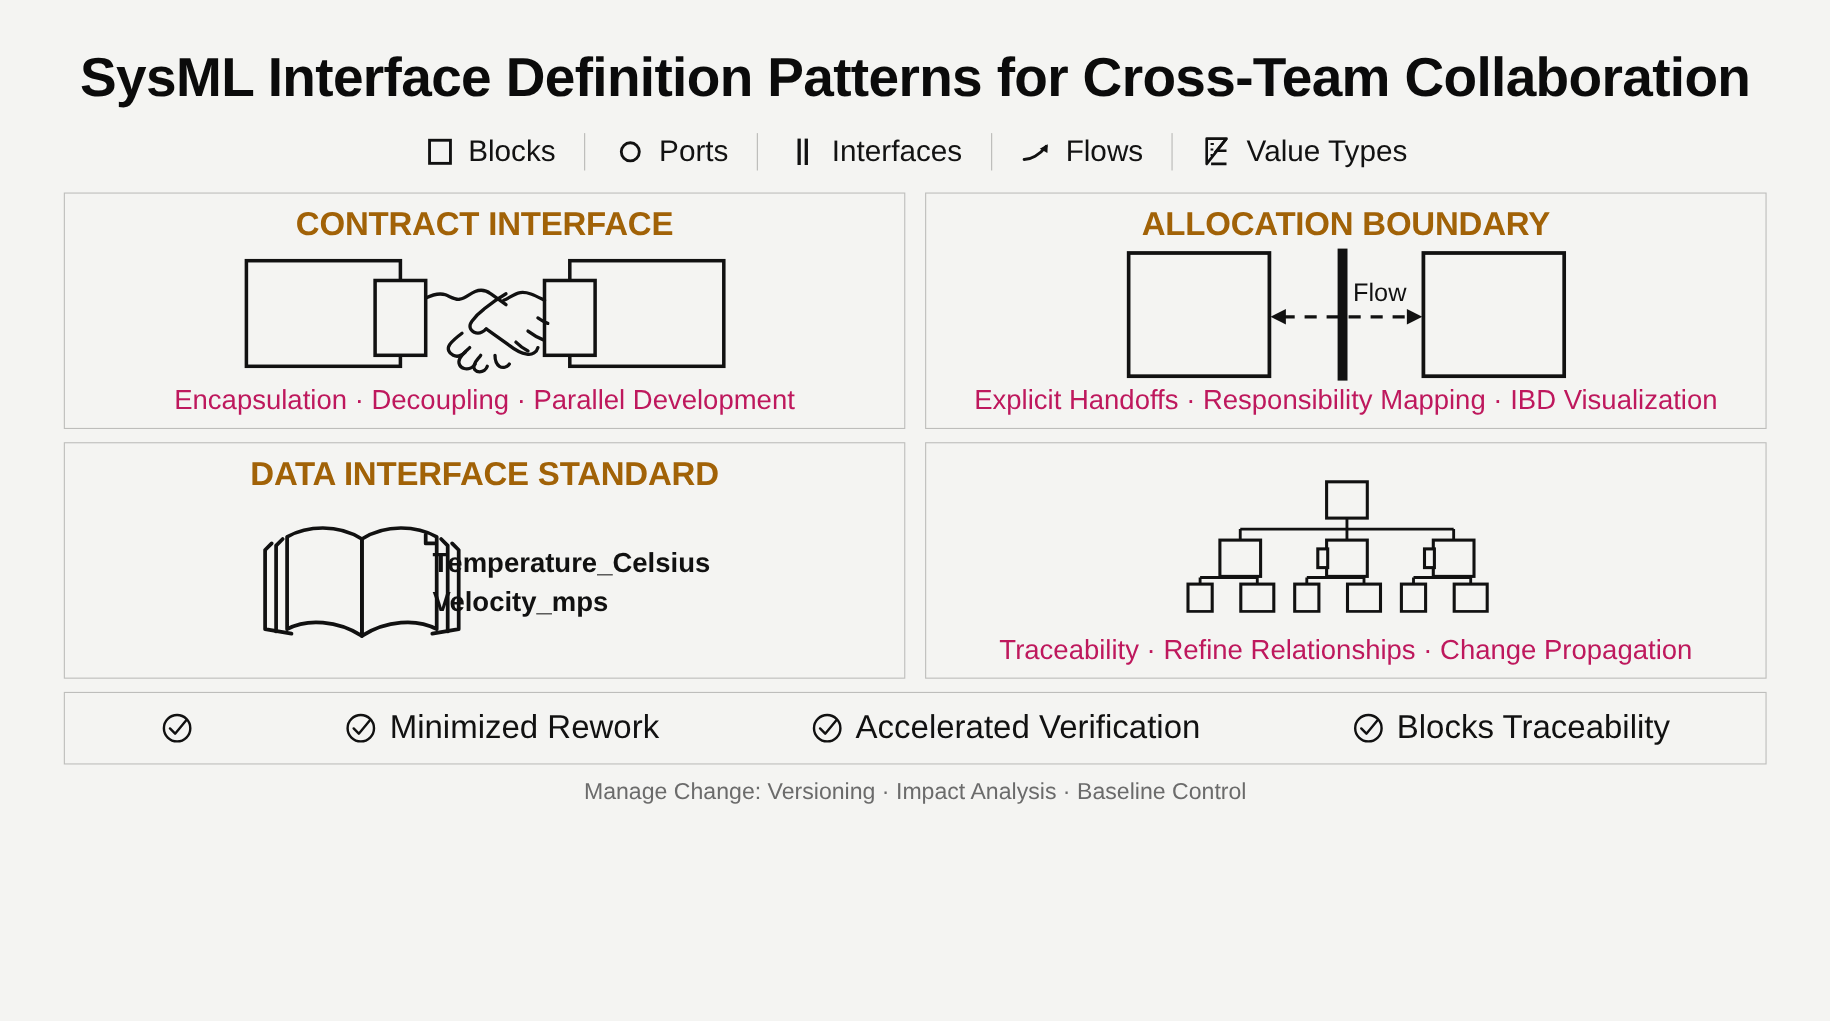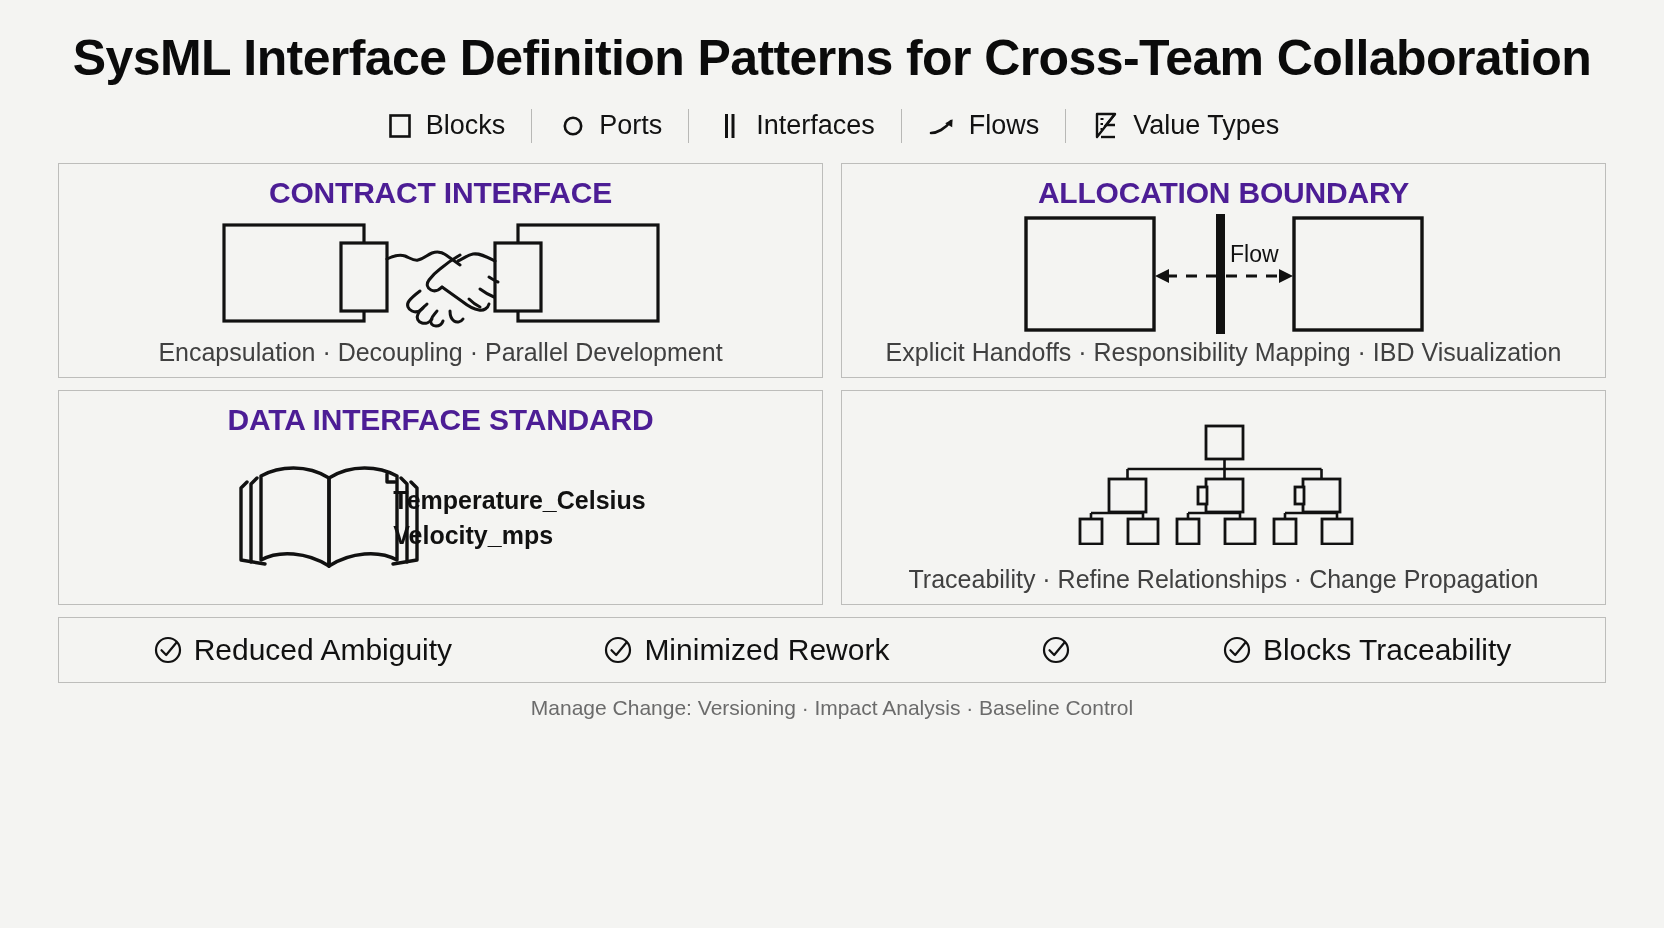"SysML Interface Definition Patterns for" #infographic { padding: 4px 58px -> 16px 58px }
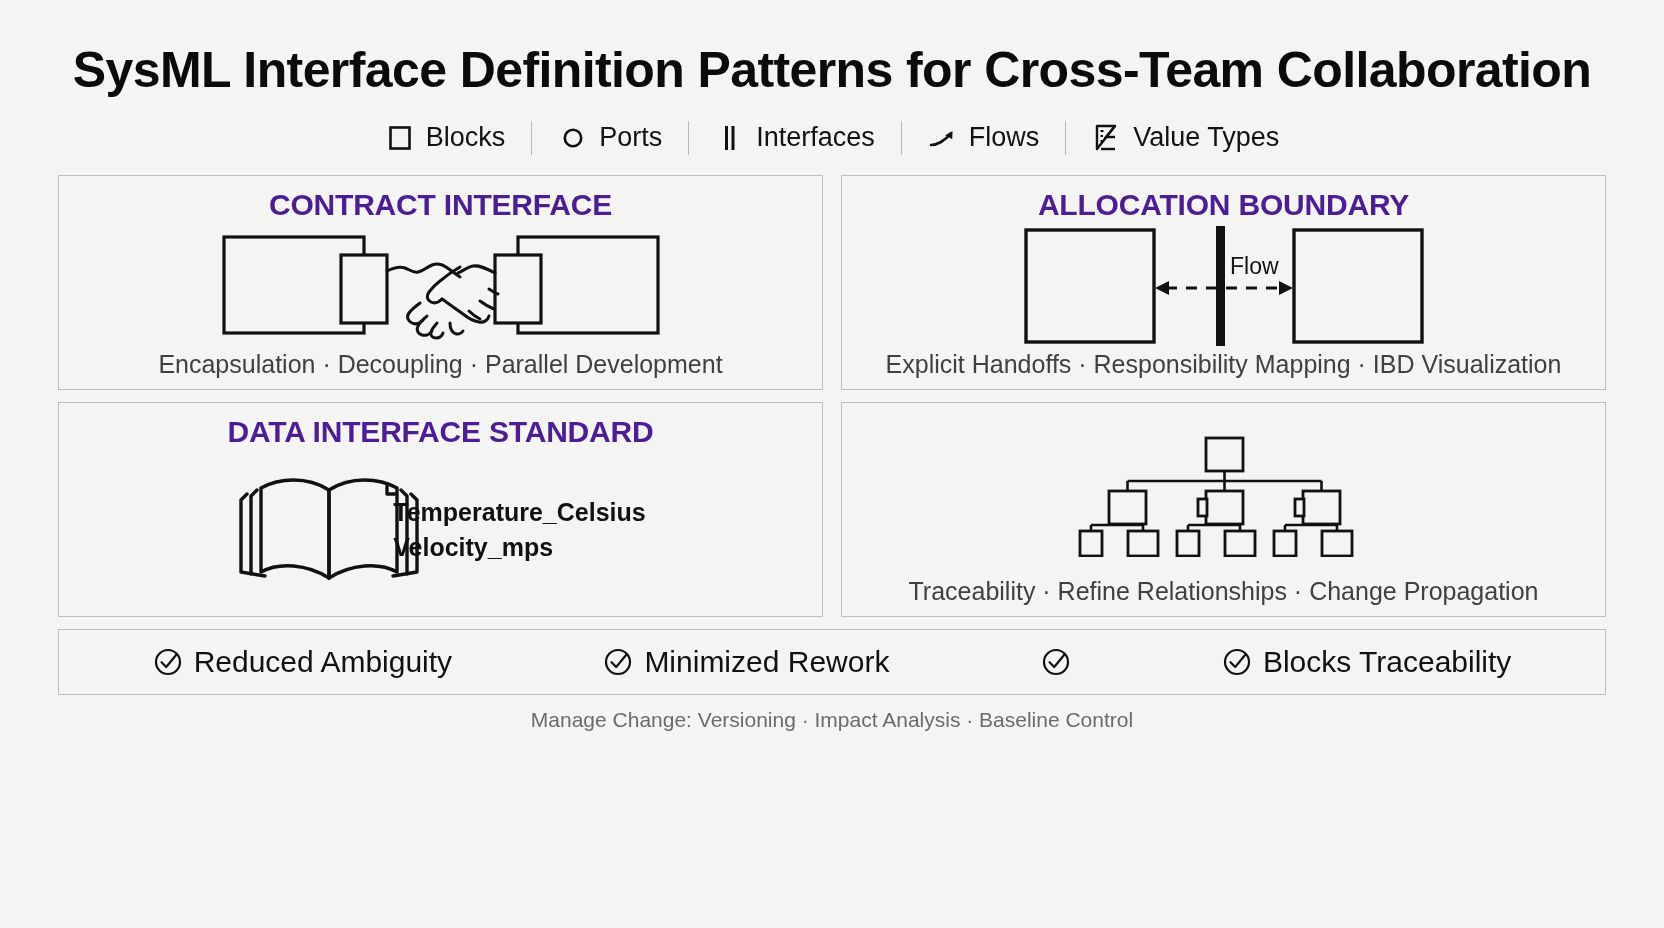"CONTRACT INTERFACE" .card-title { color: #4c1d95 -> #a16207 }
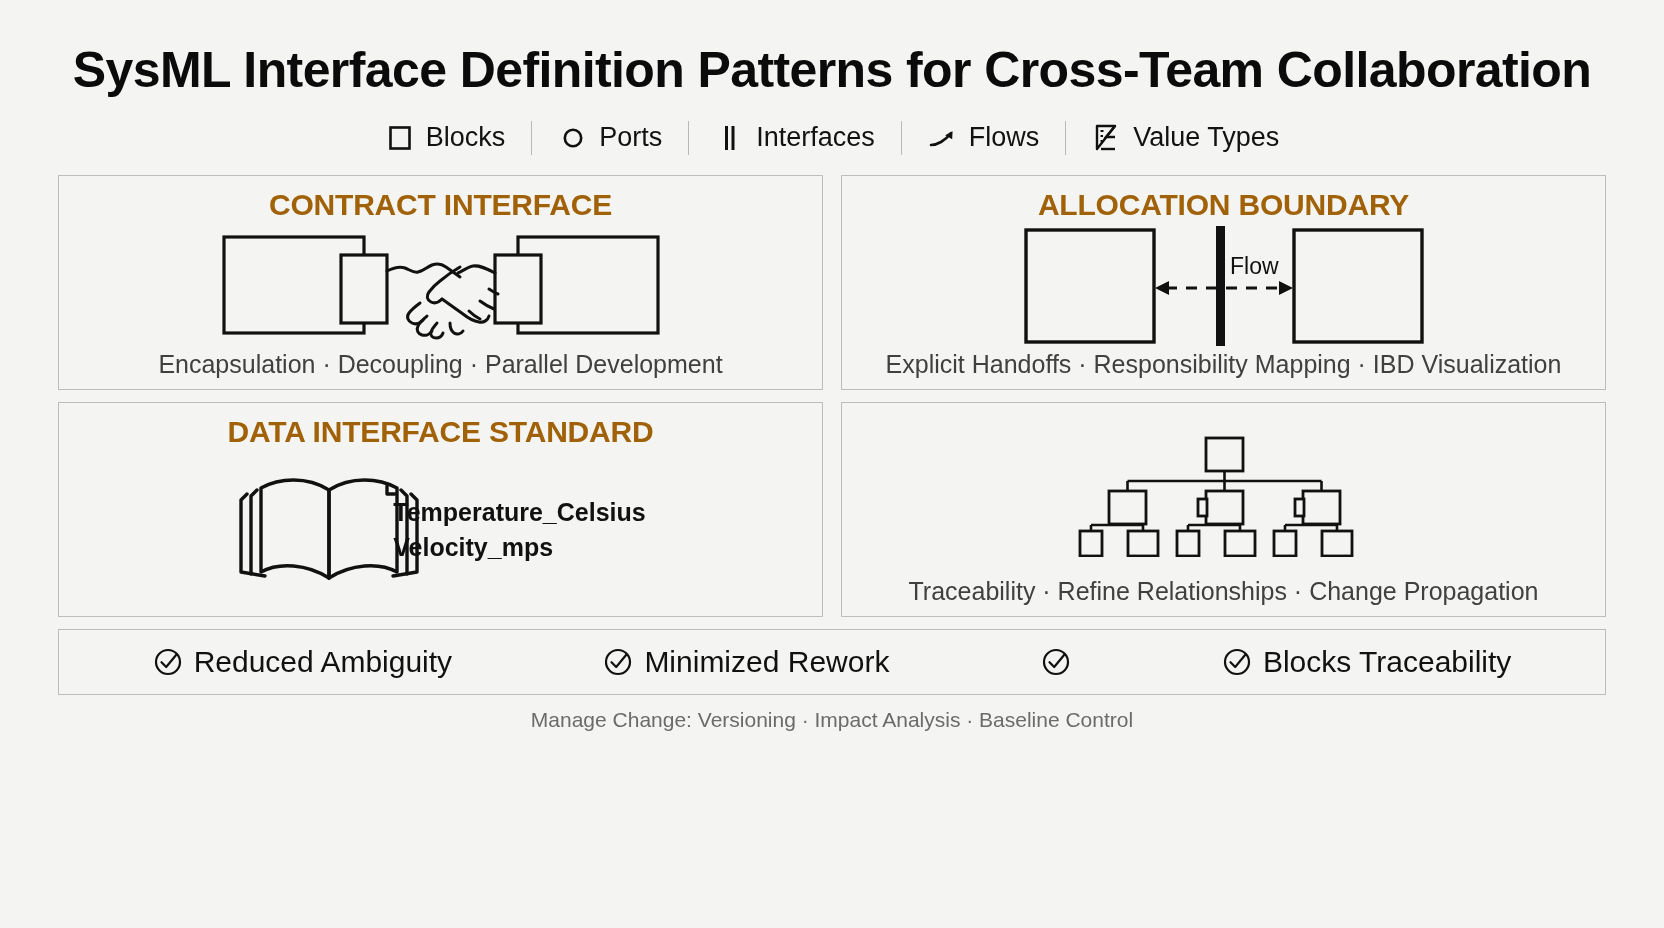"Encapsulation · Decoupling · Parallel" .card-caption { color: #404040 -> #be185d }
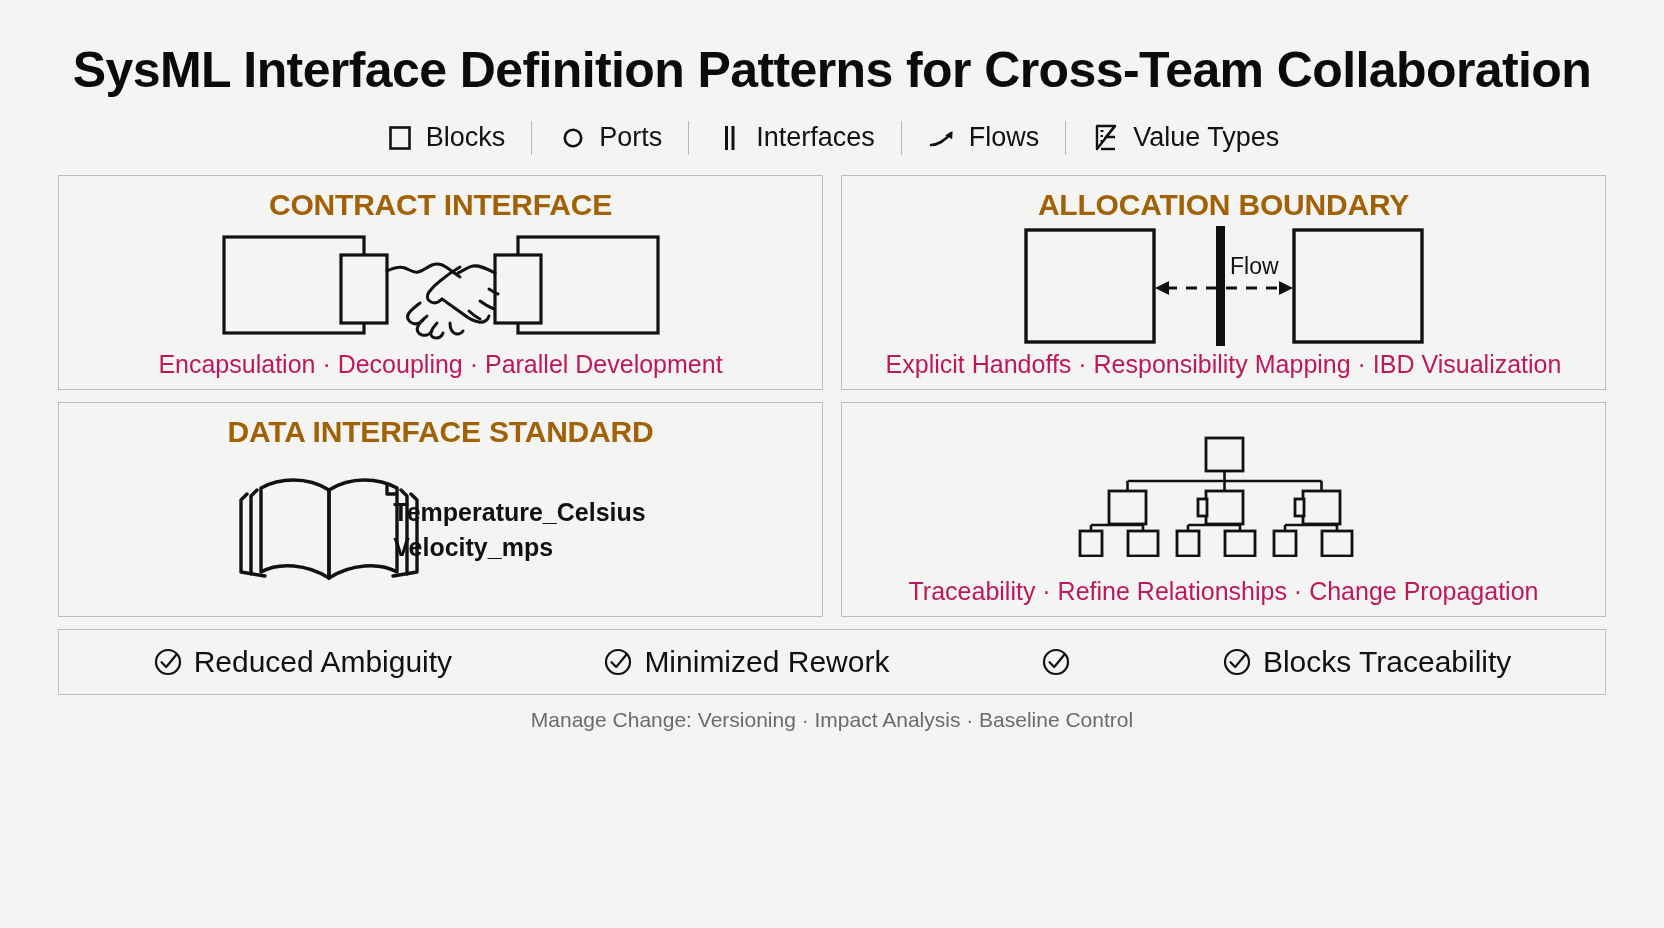"Reduced Ambiguity" span { html: <span>Reduced Ambiguity</span> -> none }
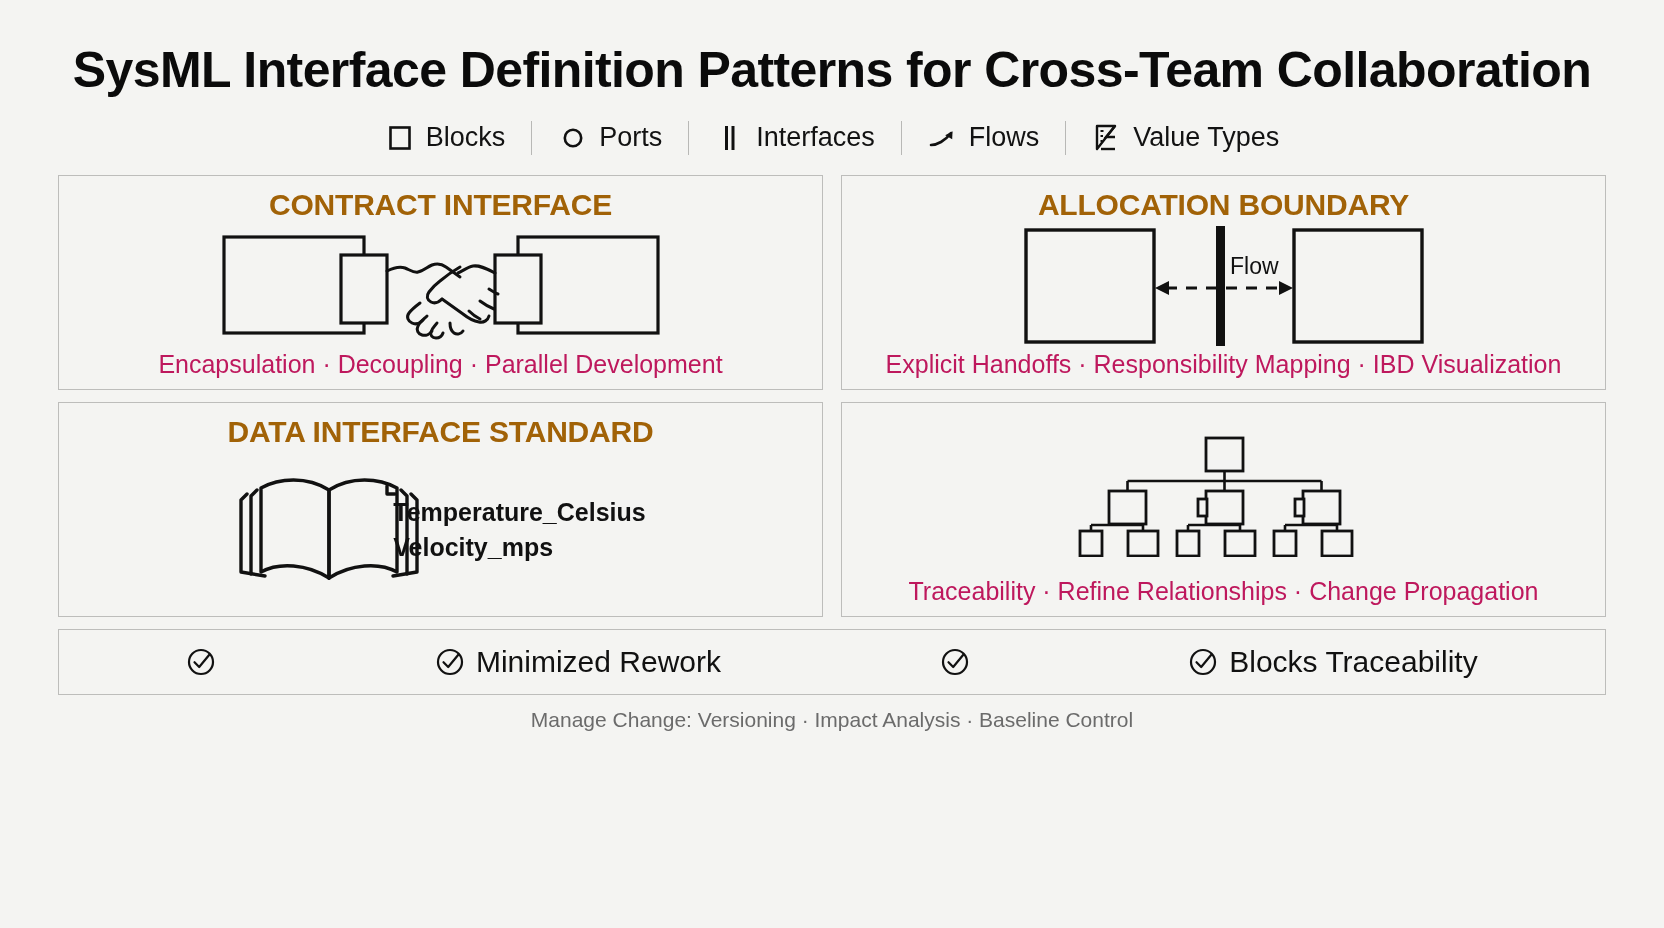"Accelerated Verification" span { html: none -> <span>Accelerated Verification</span> }
